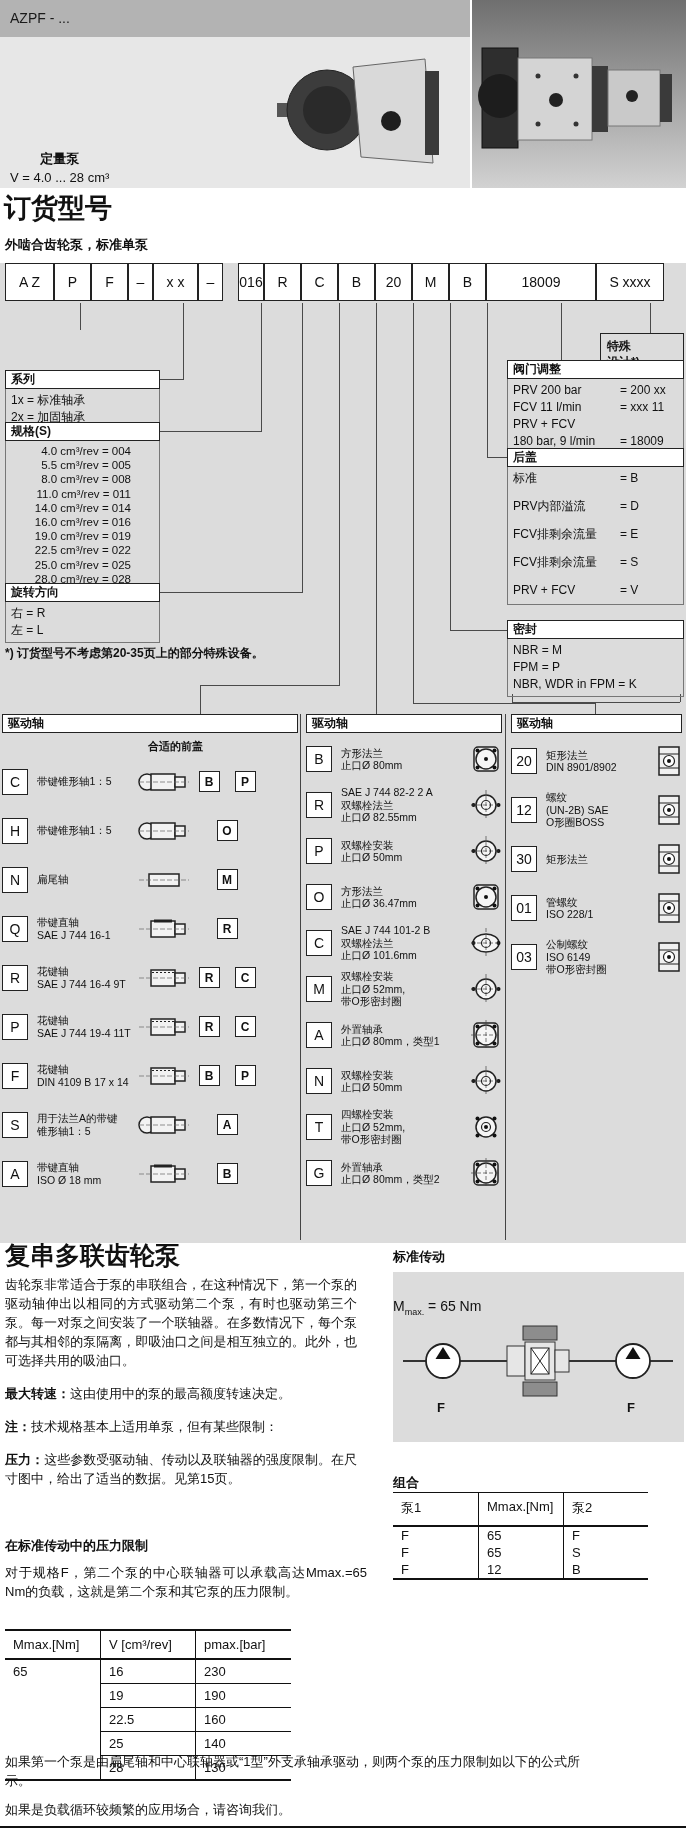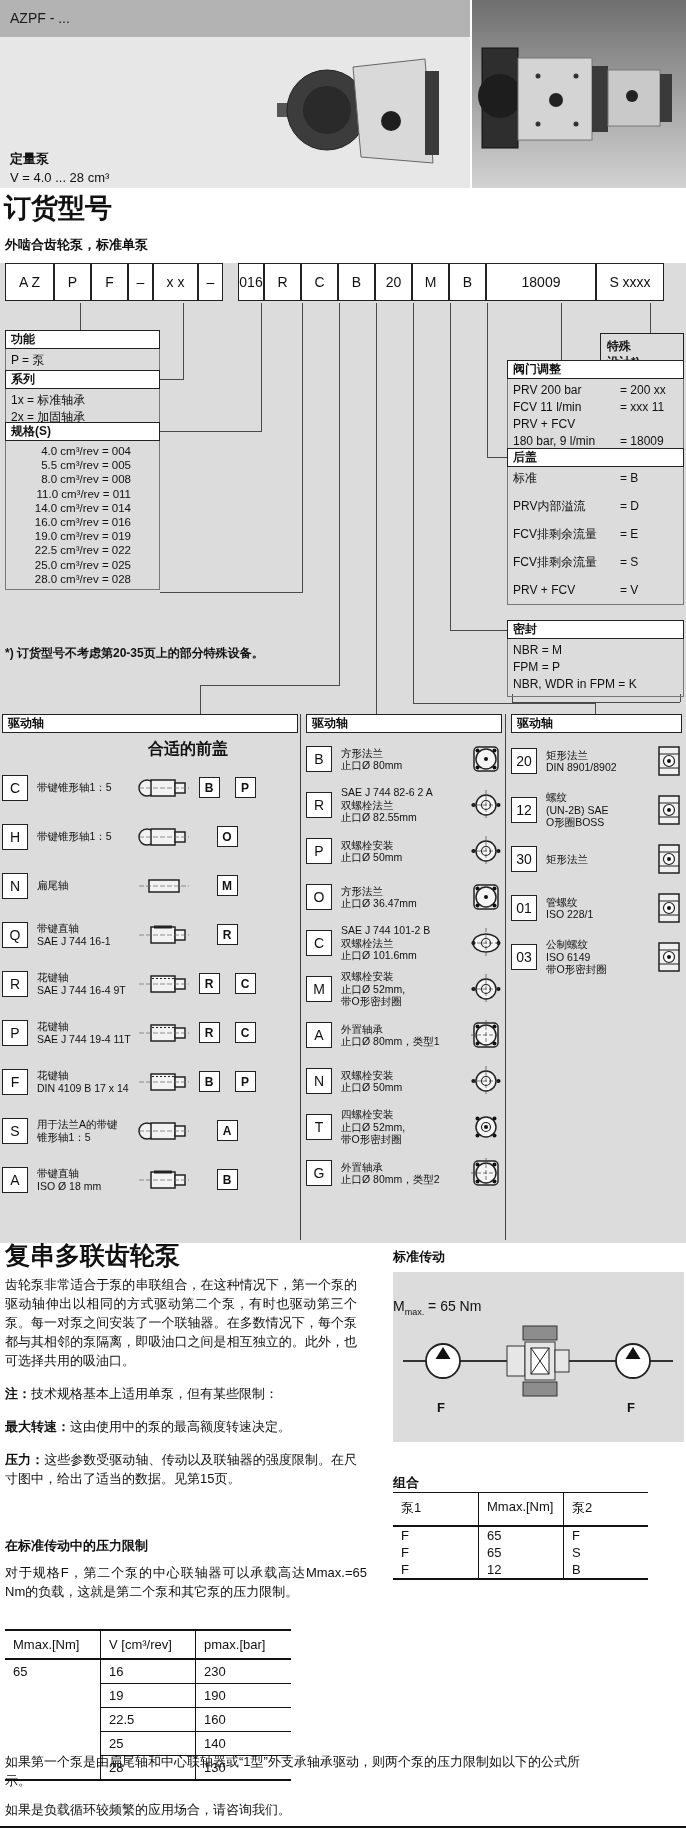"定量泵" .photo-left { text-align: none -> center }
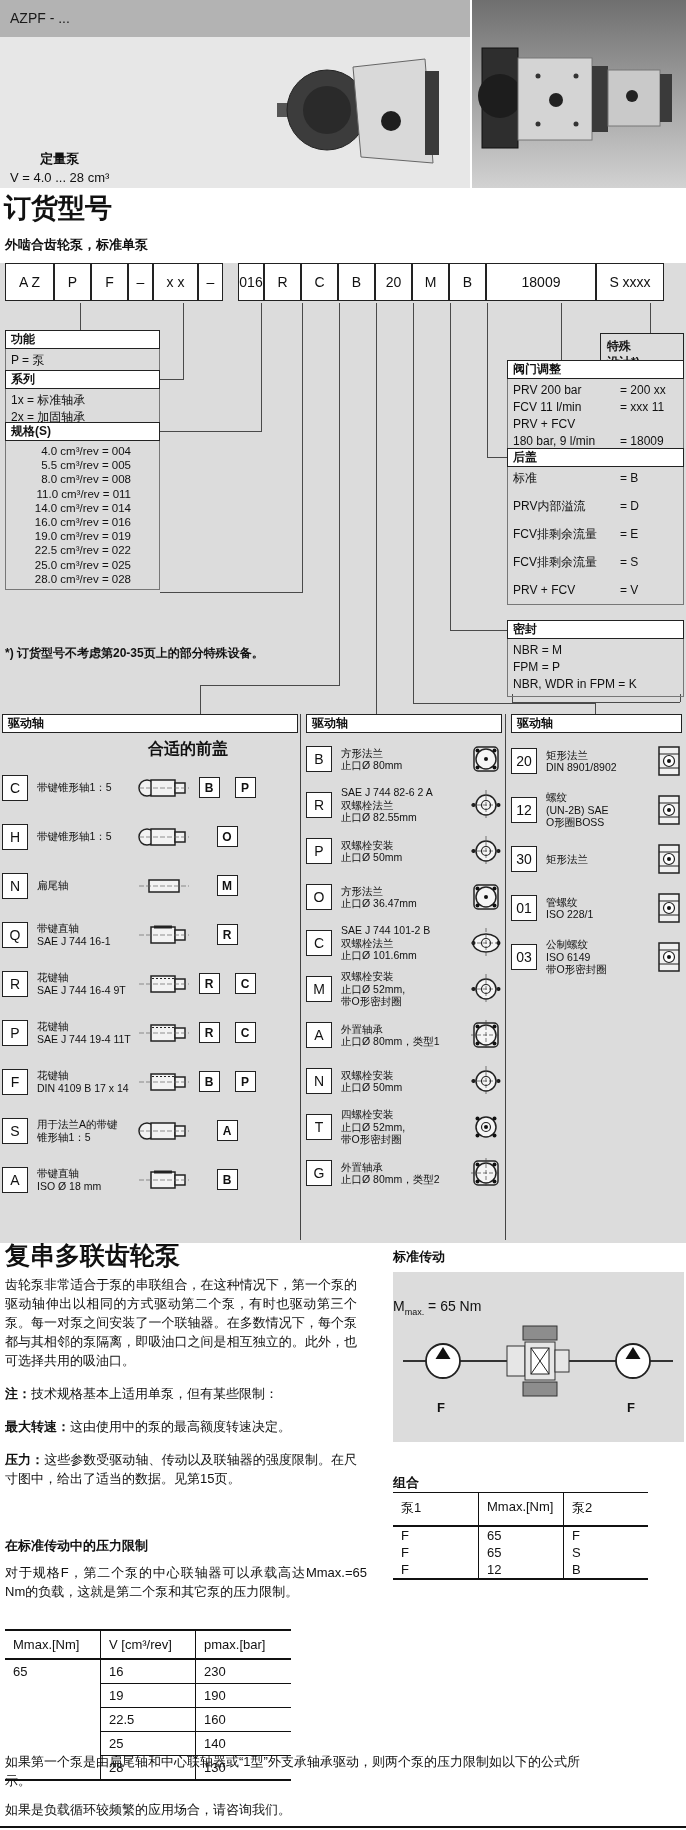"功能" div.mt { html: <div> <div>功能</div> <div> <div>P = 泵</div> </div> </div> -> none }
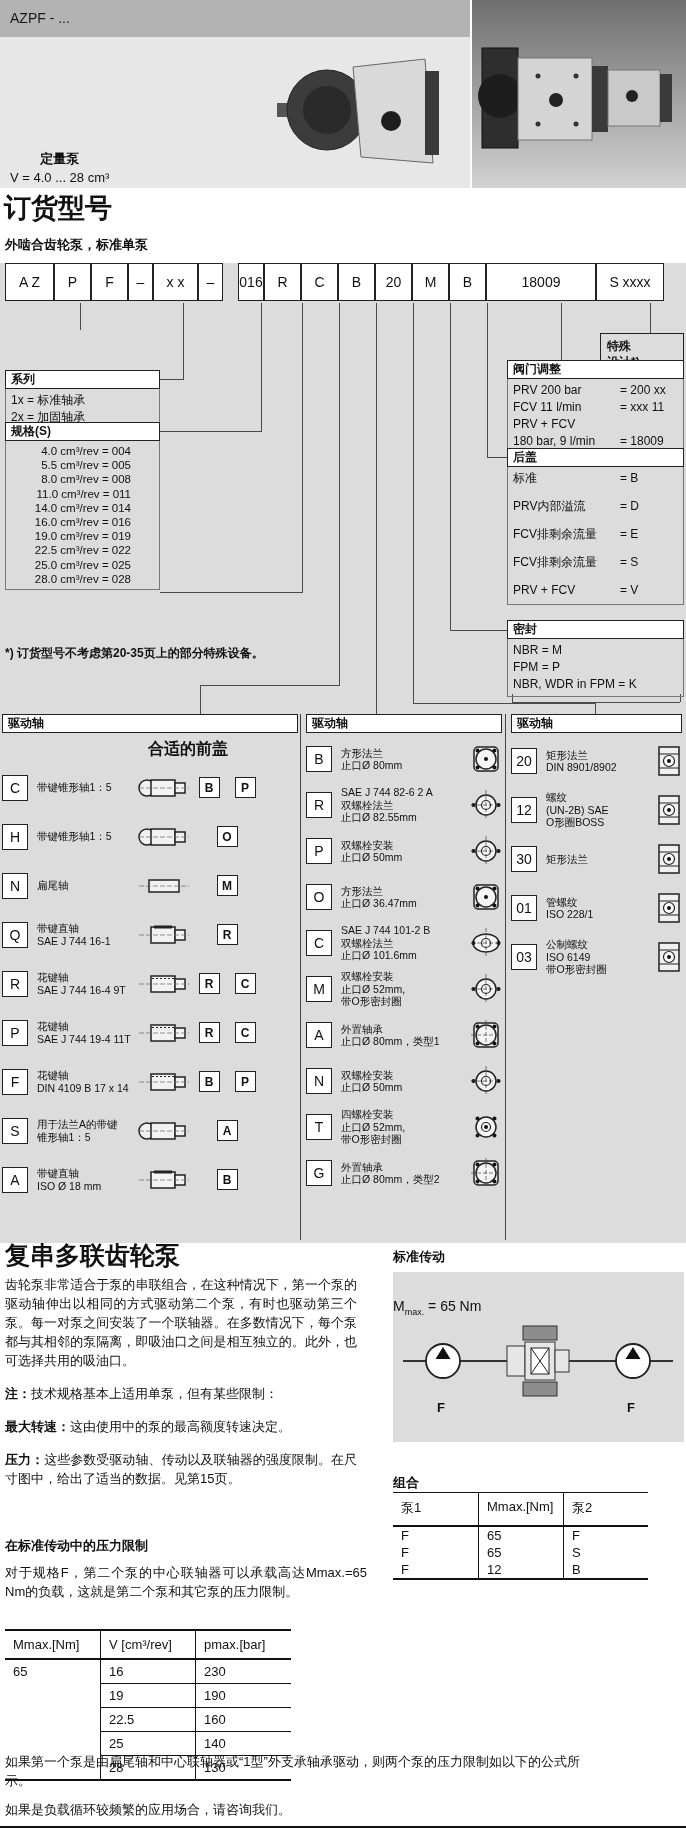"旋转方向" div.mt { html: none -> <div> <div>旋转方向</div> <div> <div>右 = R</div> <div>左 = L</div> </div> </div> }
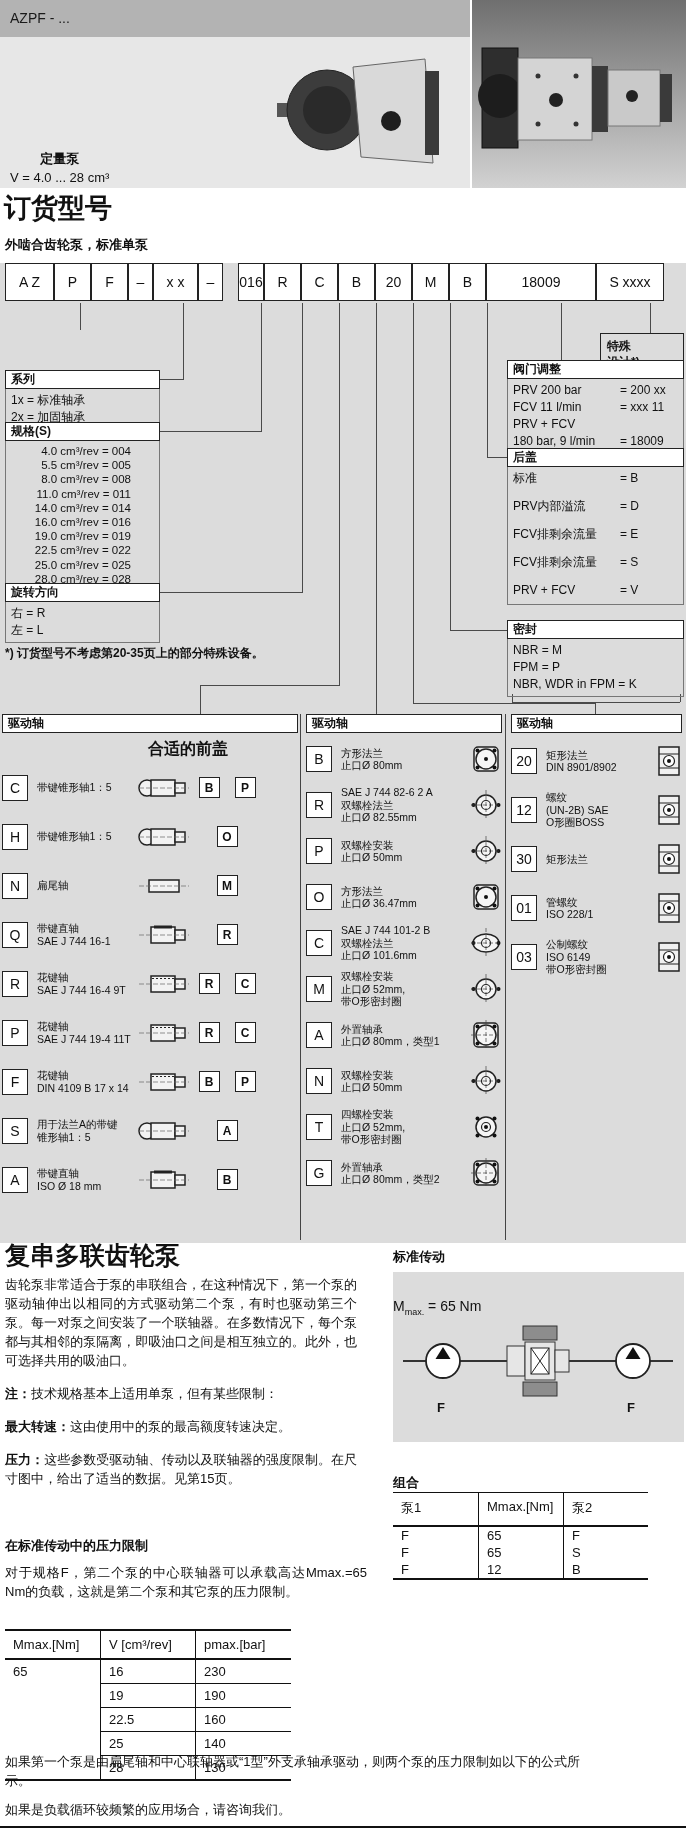"合适的前盖" .covernote { font-size: 16px -> 11px }
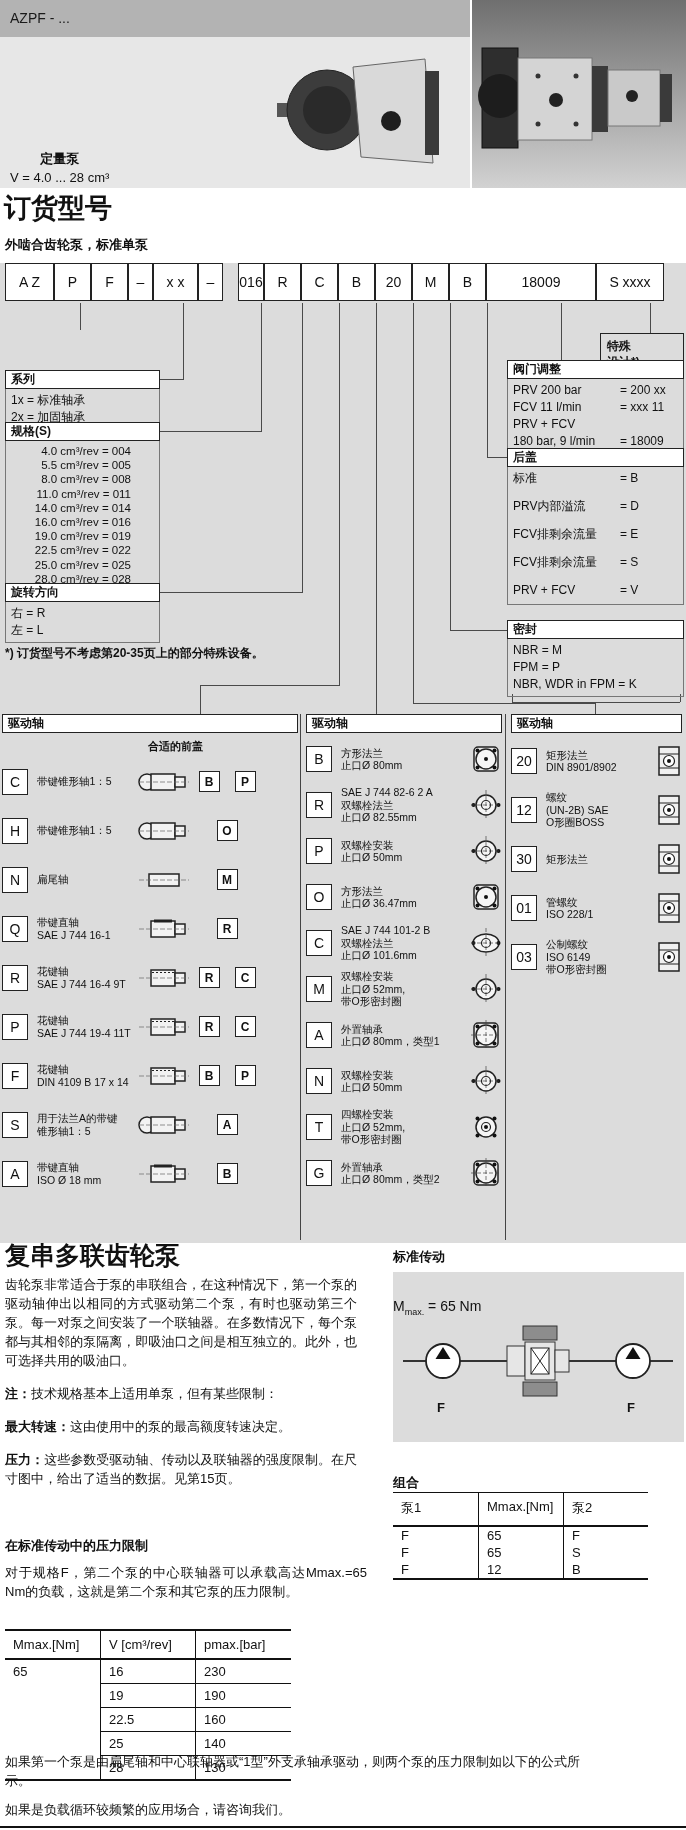"SAE J 744 82-6 2" div { text: 82-6 -> 82-2 }
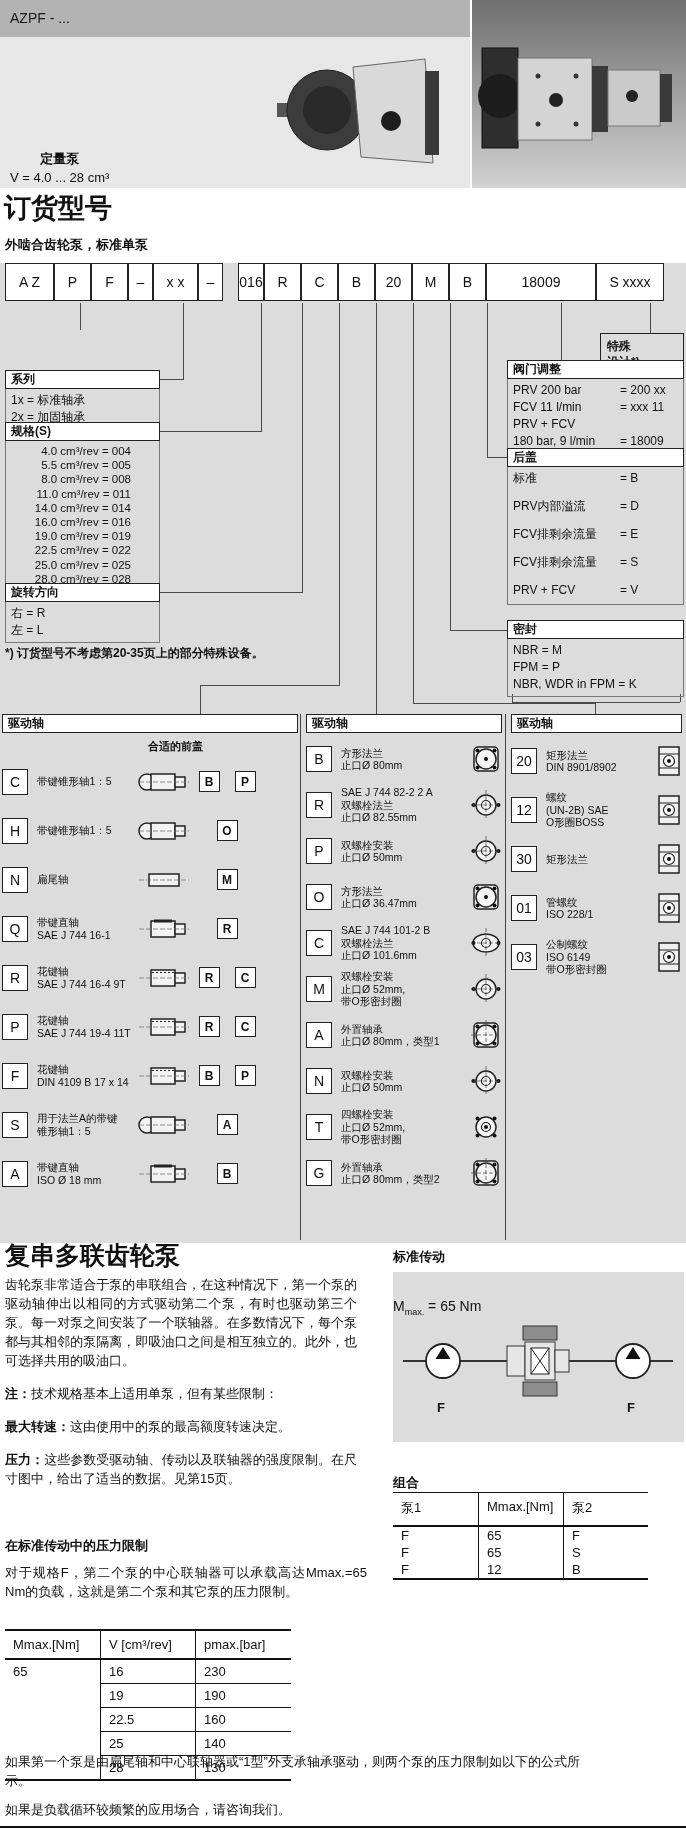"注：技术规格基本上适用单泵，但有某些限制：" p { order: before "最大转速：这由使用中的泵的最高额度转速决定。" -> after "最大转速：这由使用中的泵的最高额度转速决定。" }
